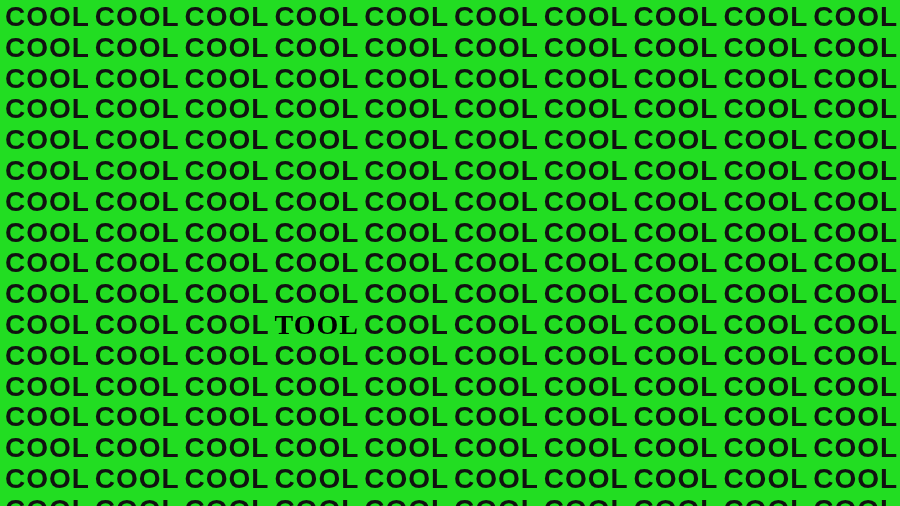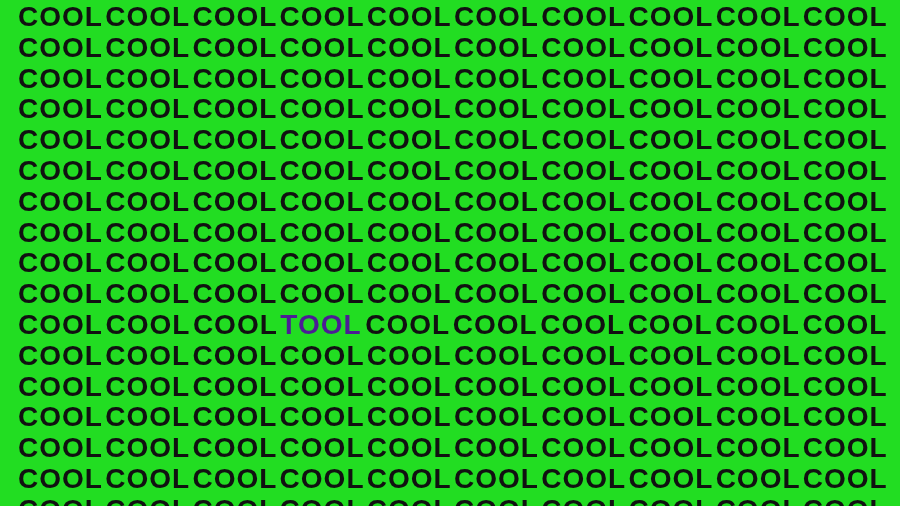"COOL" .grid-row { padding: 0 14px -> 0 1px }
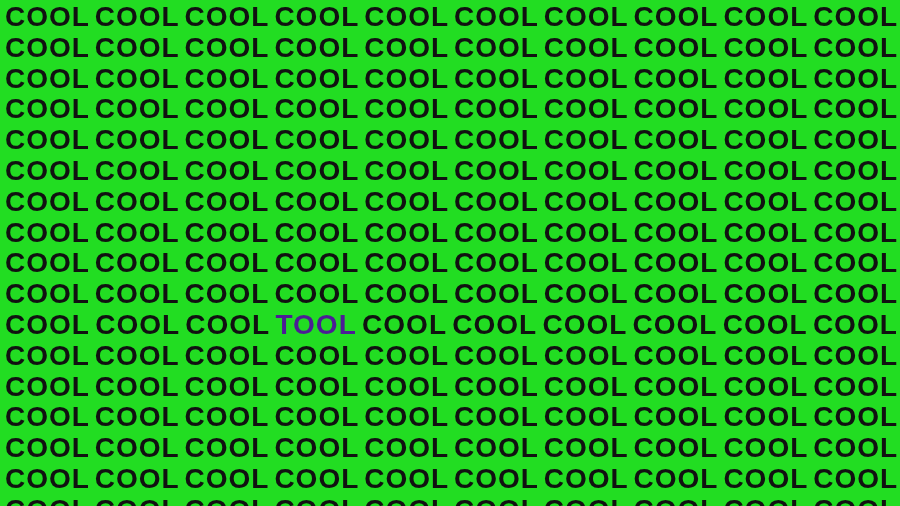"TOOL" .word.tool { color: #4c1d95 -> #000000; font-family: none -> Liberation Serif, serif }
